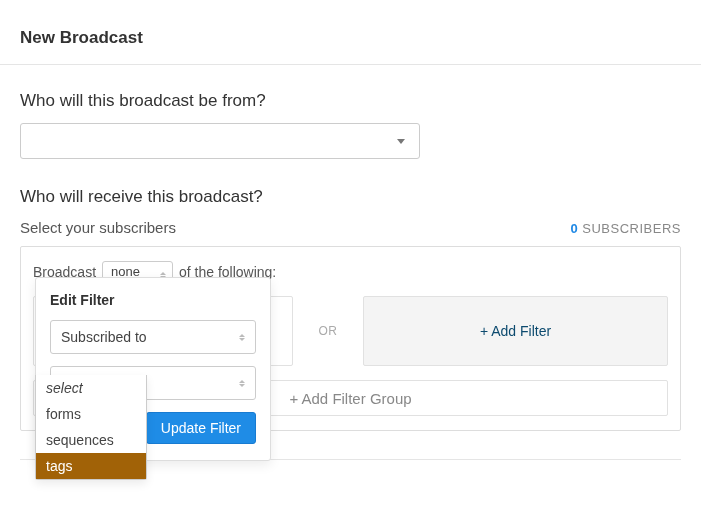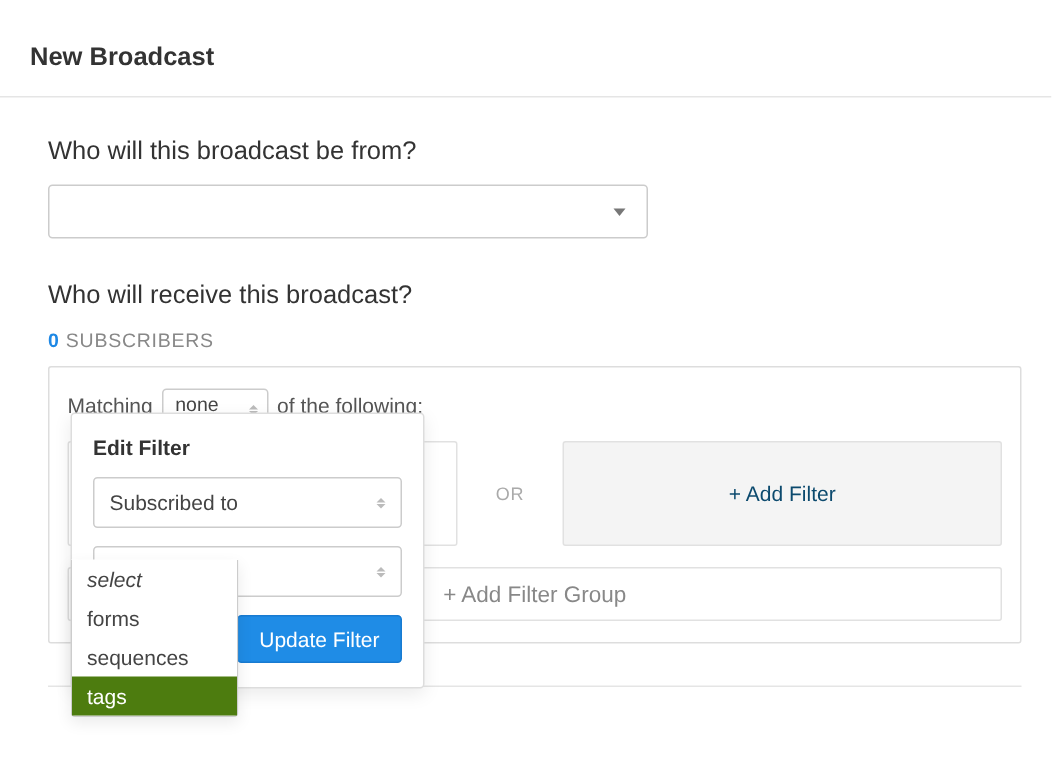"Who will this broadcast be" .content { padding: 26px 20px 0 32px -> 26px 20px 0 20px }
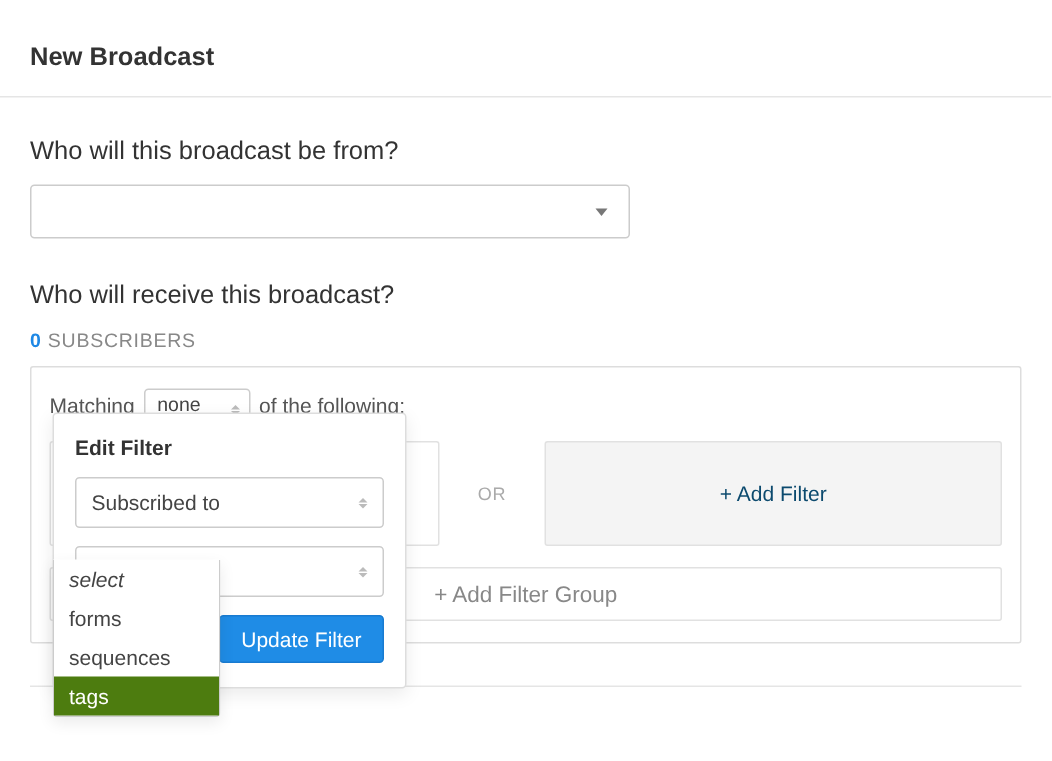"Select your subscribers" div.sub-label { html: none -> <div>Select your subscribers</div> }
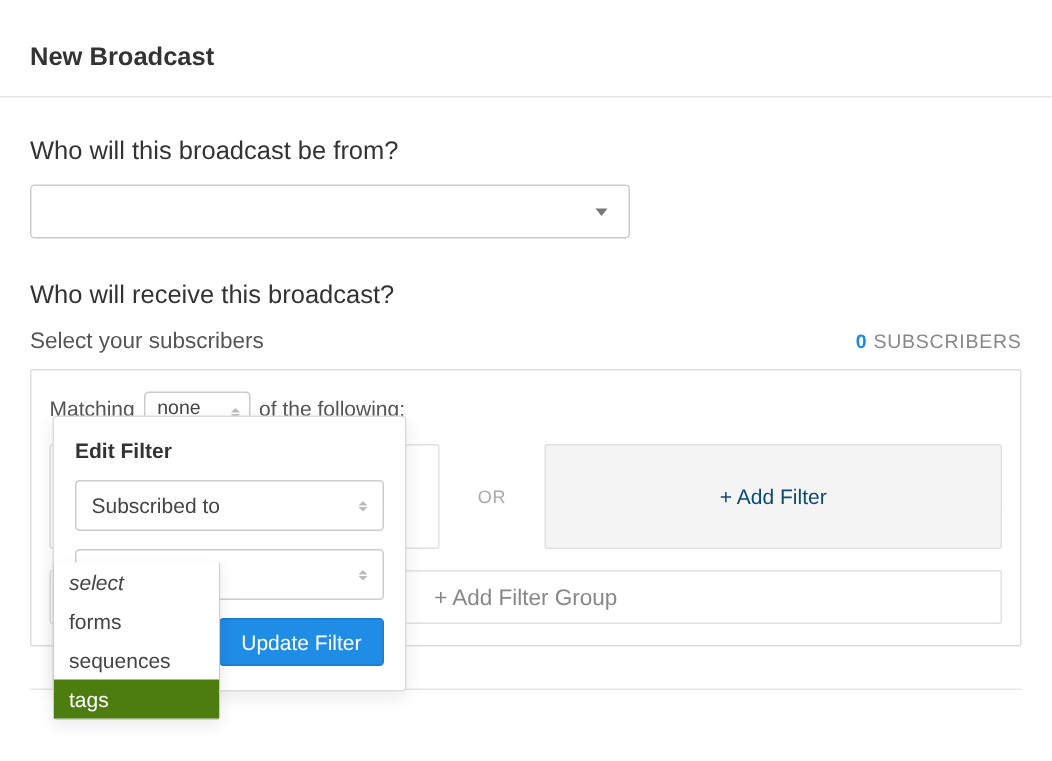"Matching" span { text: Matching -> Broadcast }
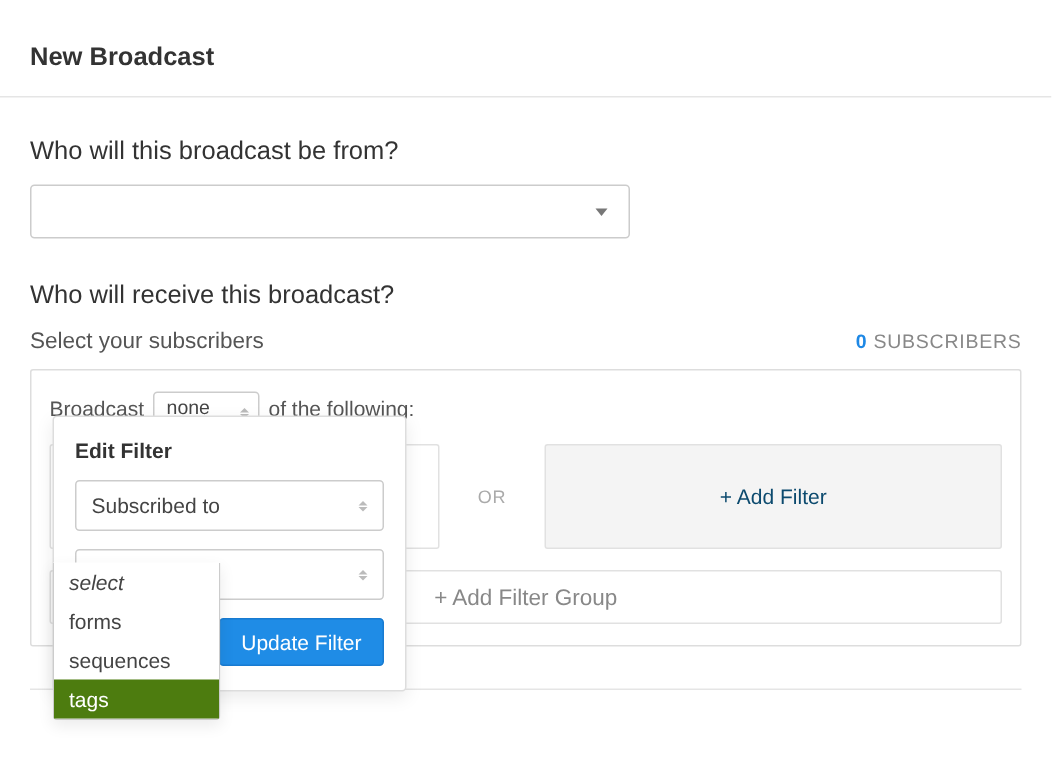"tags" .dropdown .opt.selected { background: #4d7c0f -> #a16207 }
